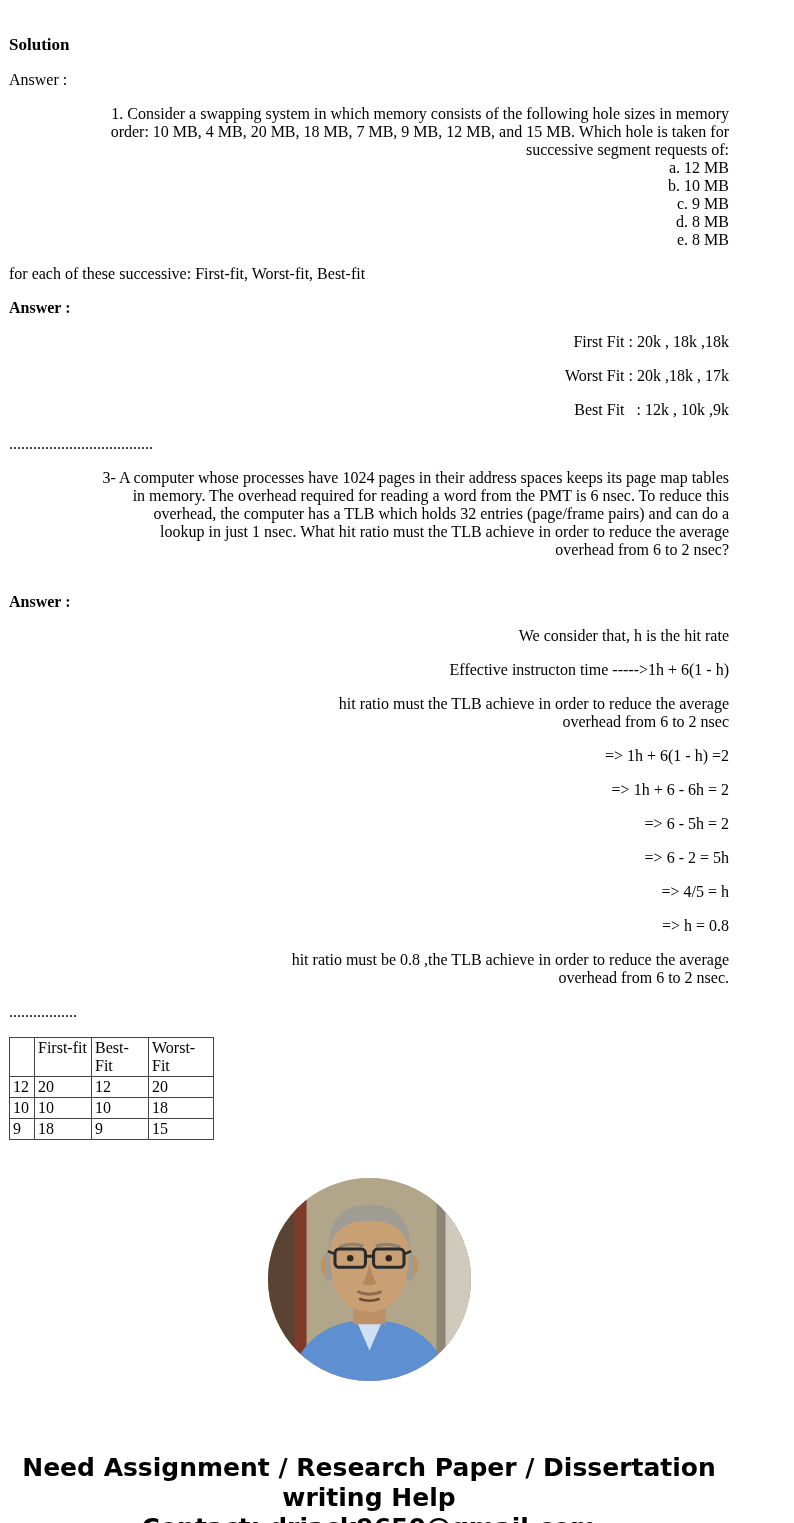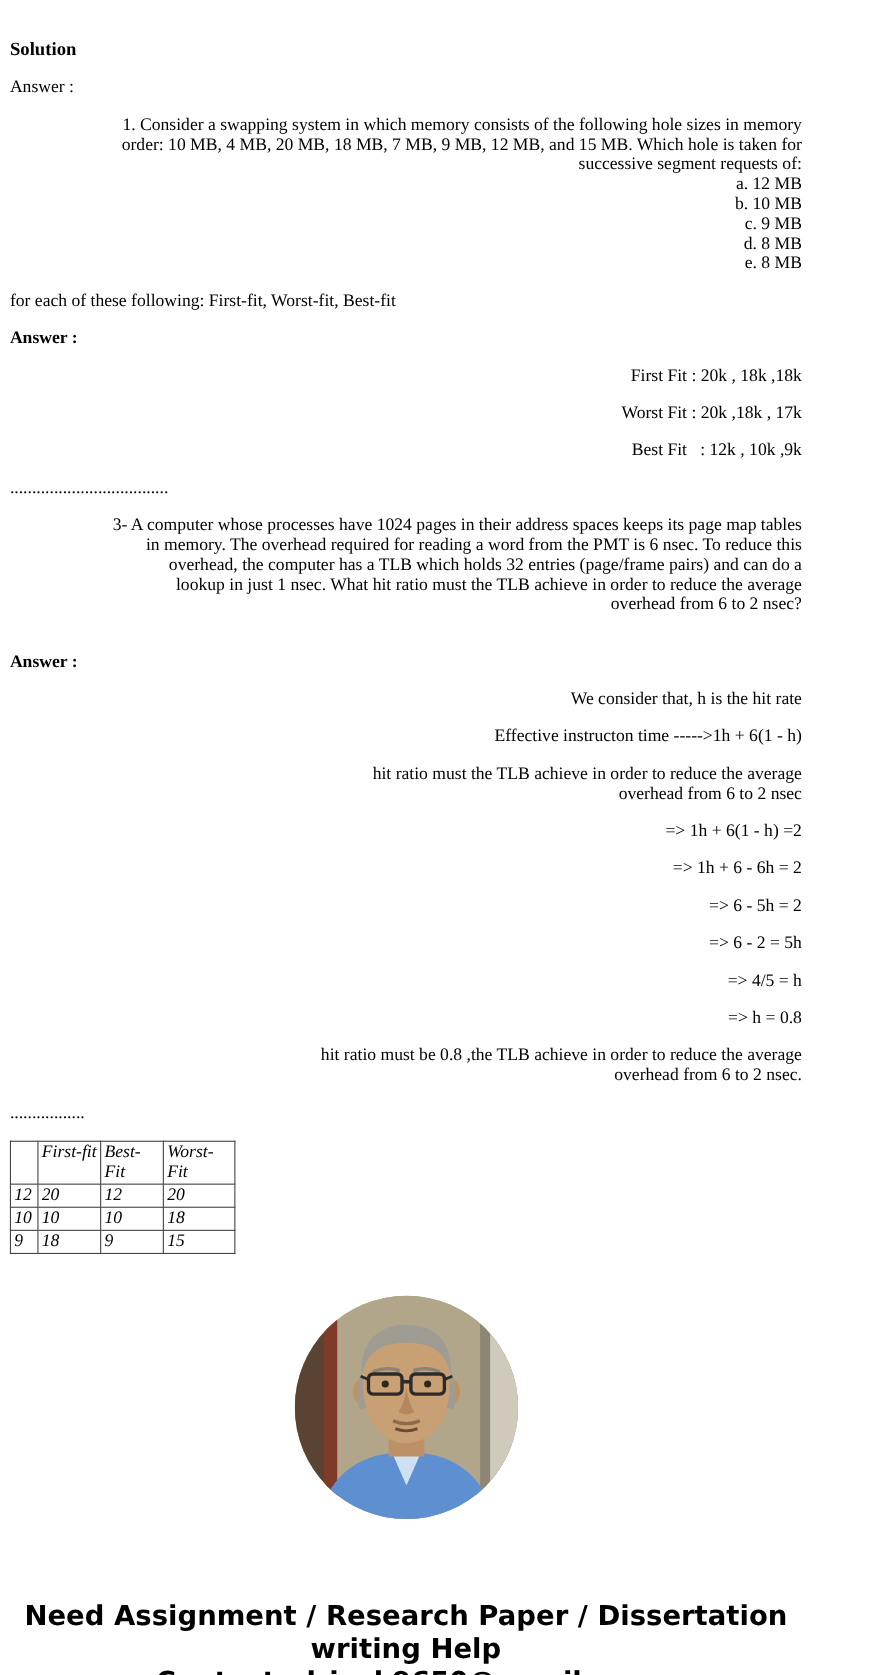"for each of these following:" p { text: following -> successive }
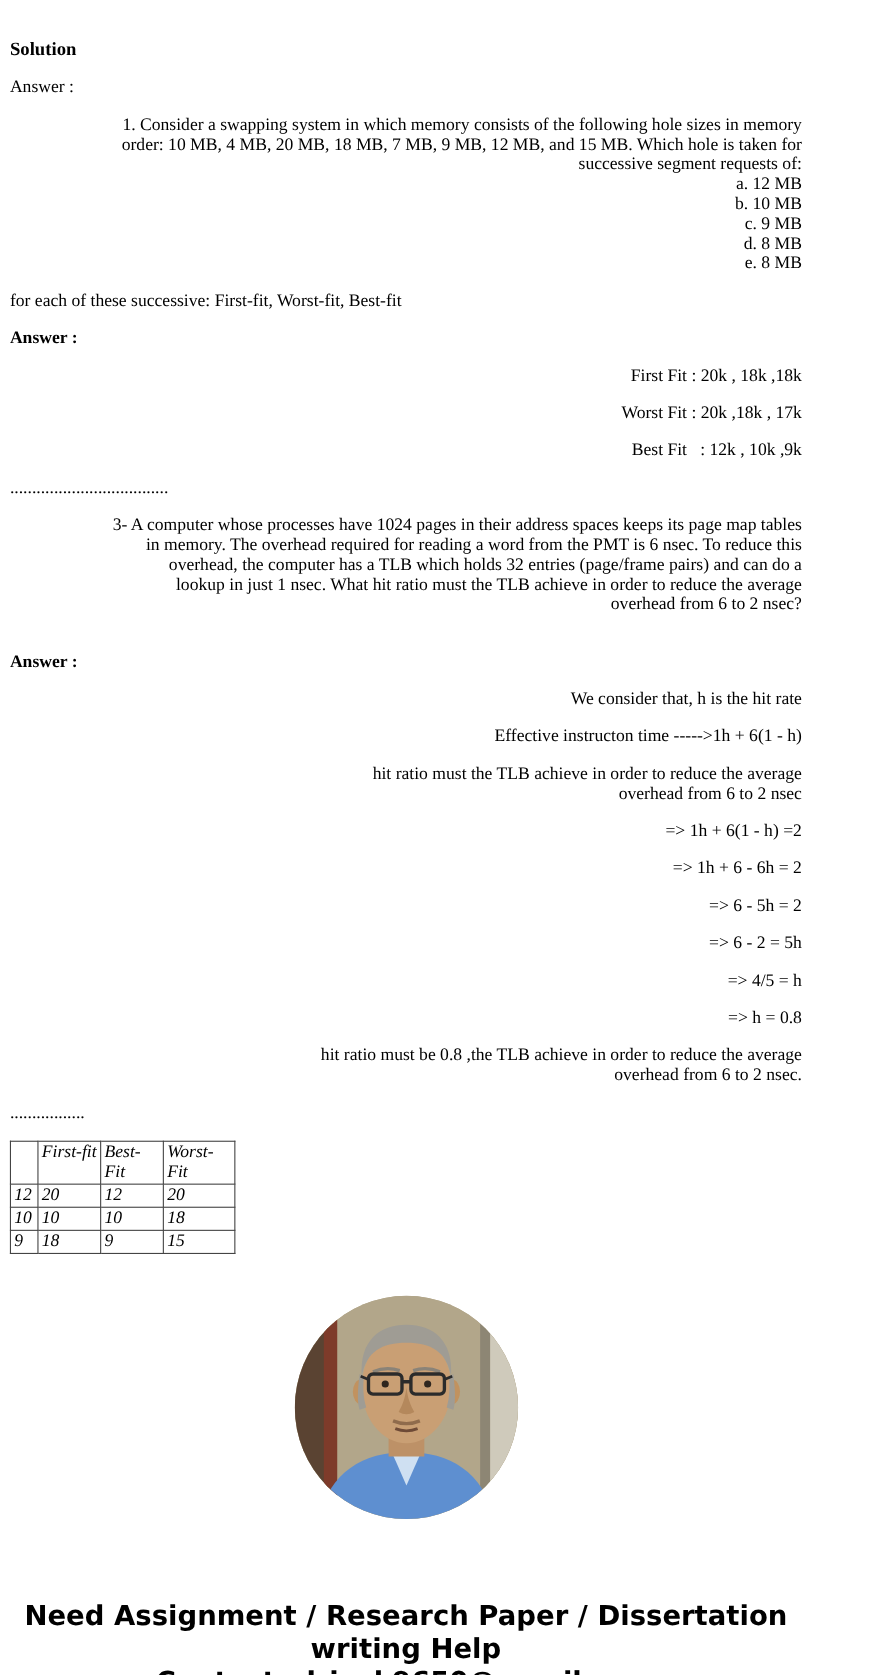"First-fit" table.results { font-style: italic -> none }
